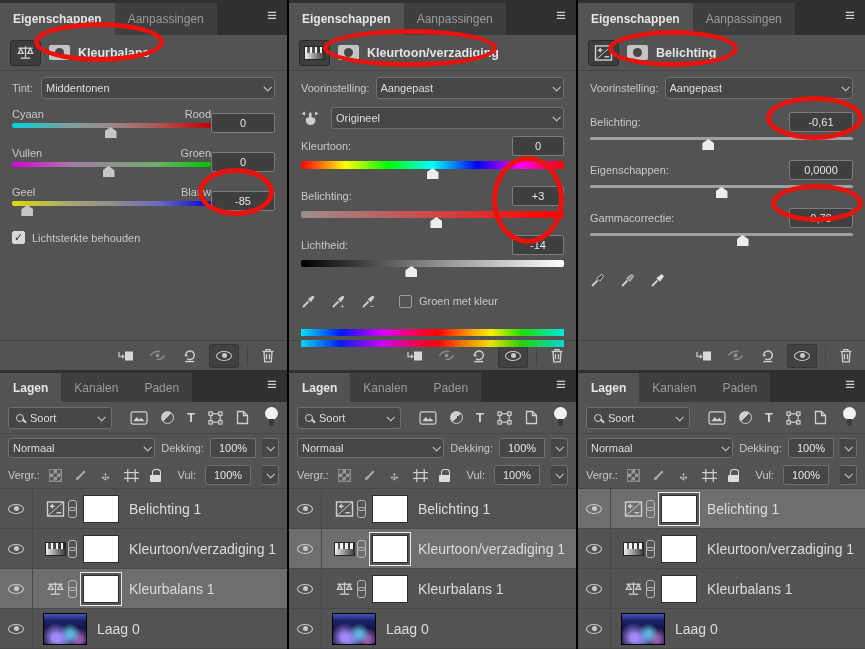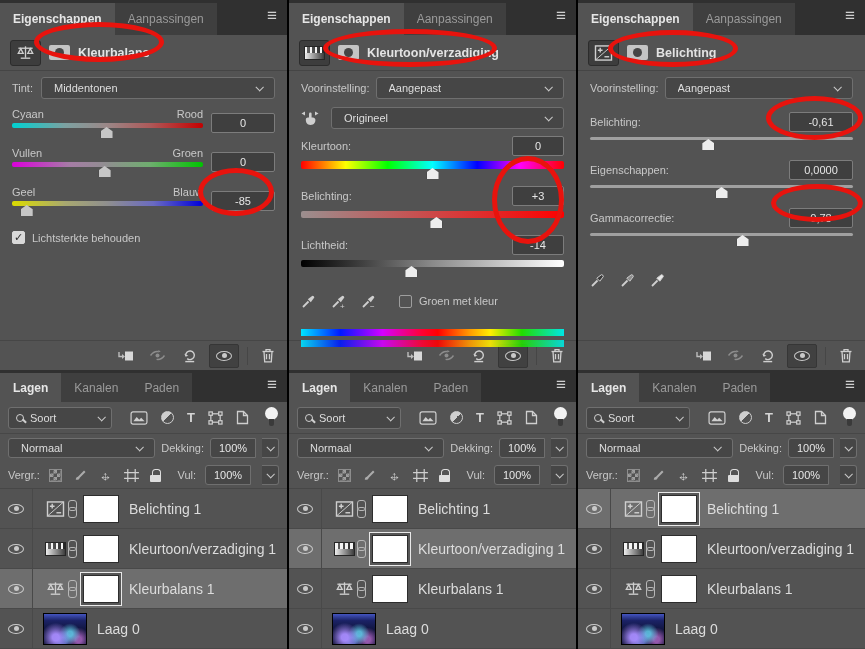"Middentonen" .select { padding: 0 12px -> 0 4px }
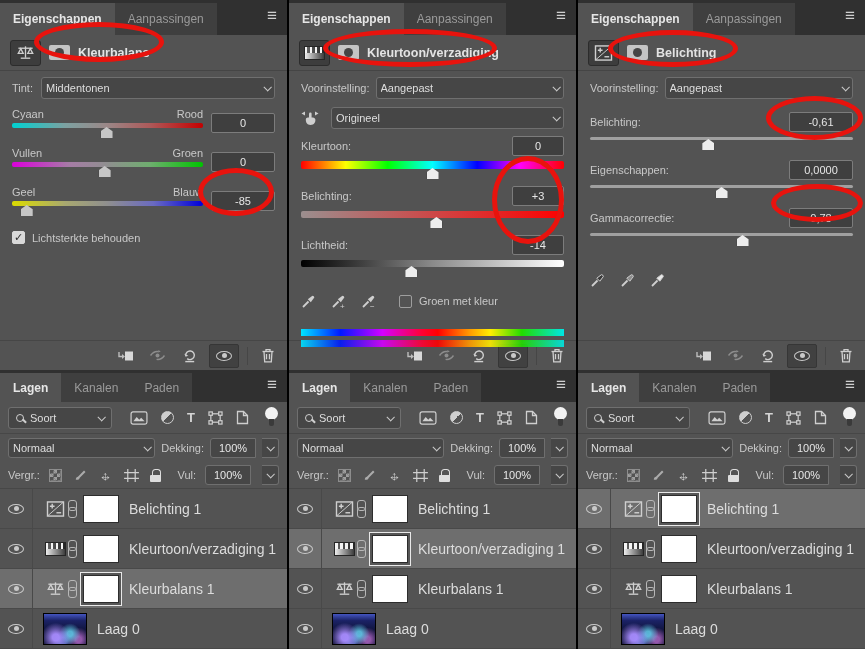"Cyaan" .cb-group { gap: 8px -> none }
